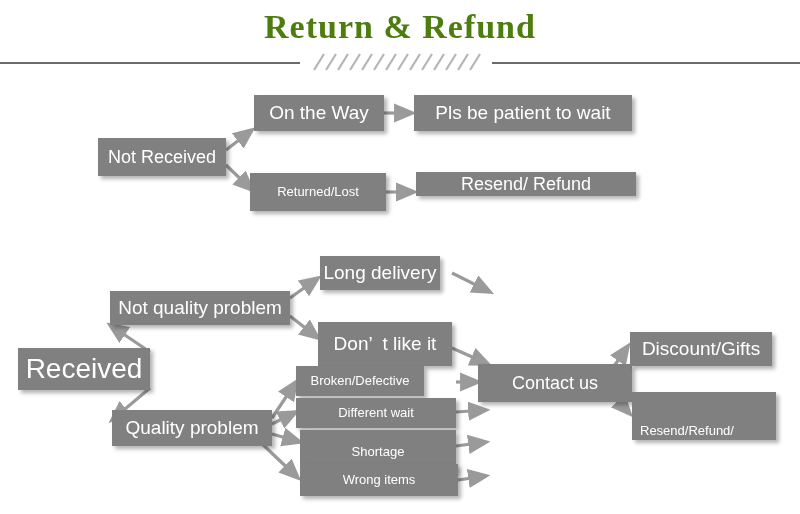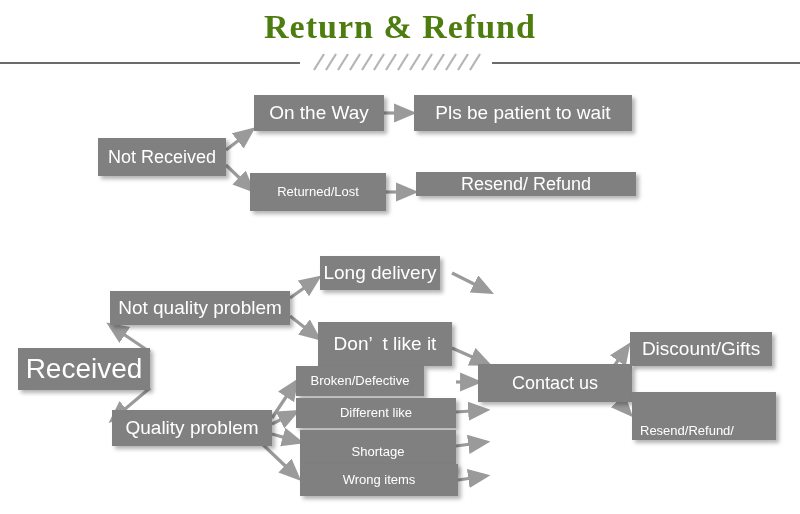"Different like" div.node { text: like -> wait }
